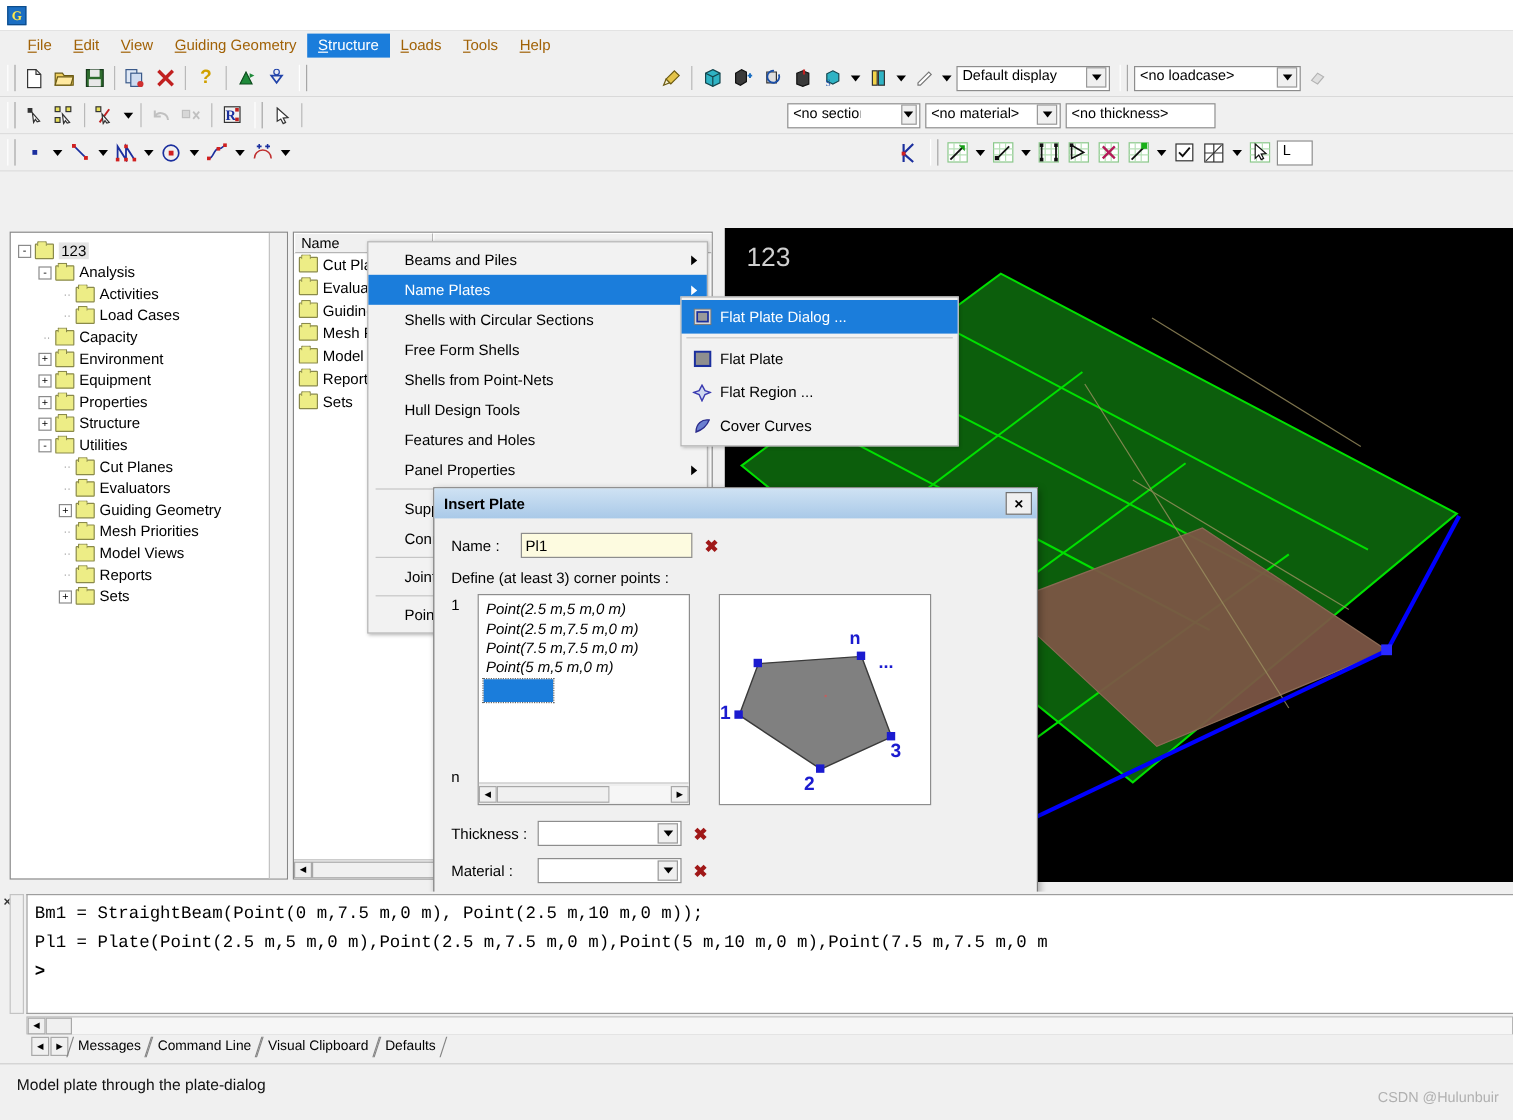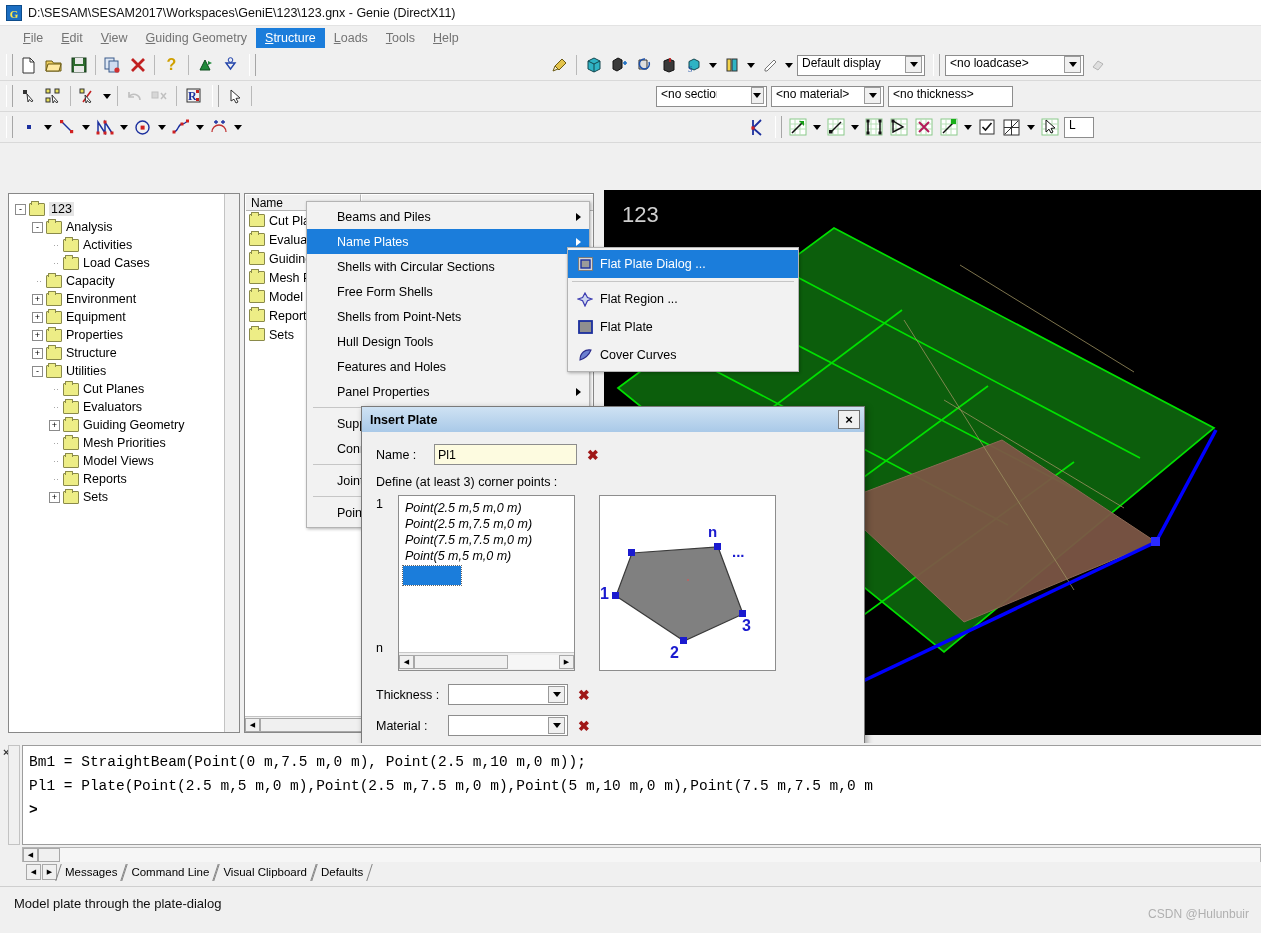"D:\SESAM\SESAM2017\Workspaces\GeniE\123\" div.title-text { html: <div>D:\SESAM\SESAM2017\Workspaces\GeniE\123\123.gnx - Genie (DirectX11)</div> -> none }
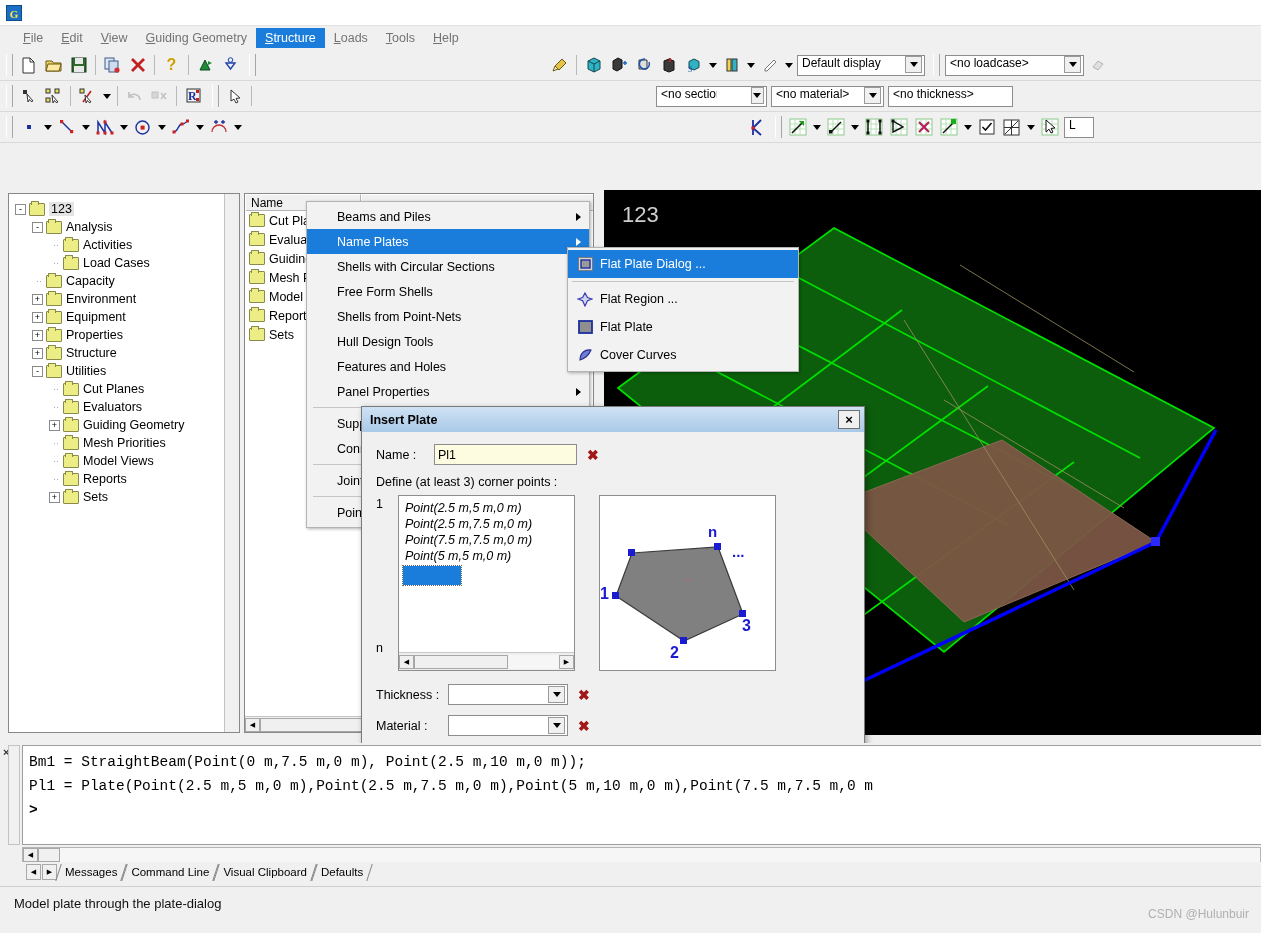"File" .menu-item { color: #737373 -> #a16207 }
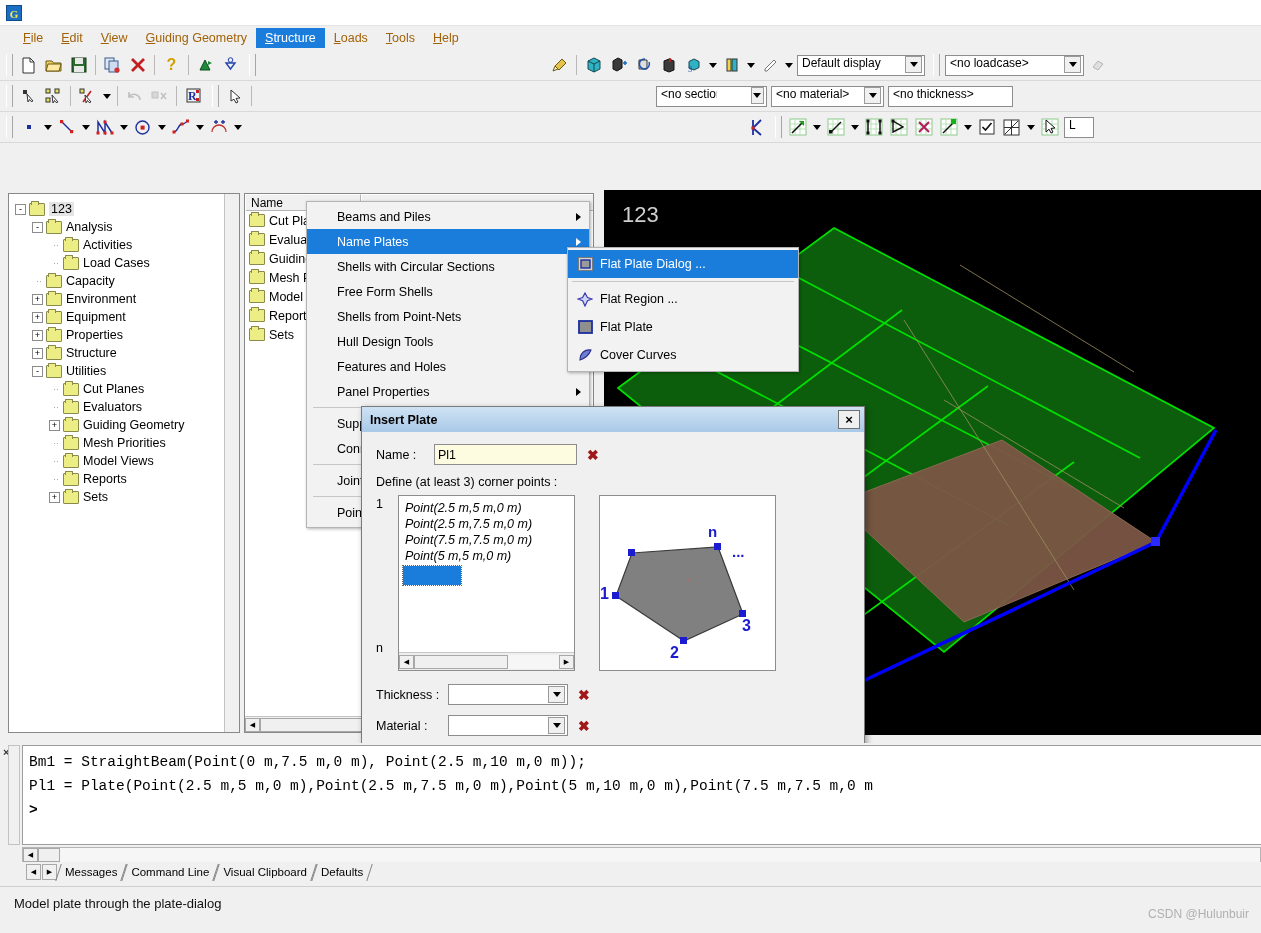"Flat Region ..." div.sm-item { order: before "Flat Plate" -> after "Flat Plate" }
